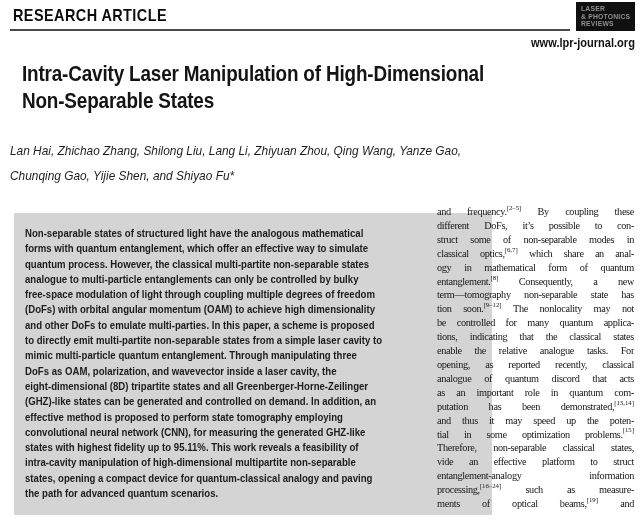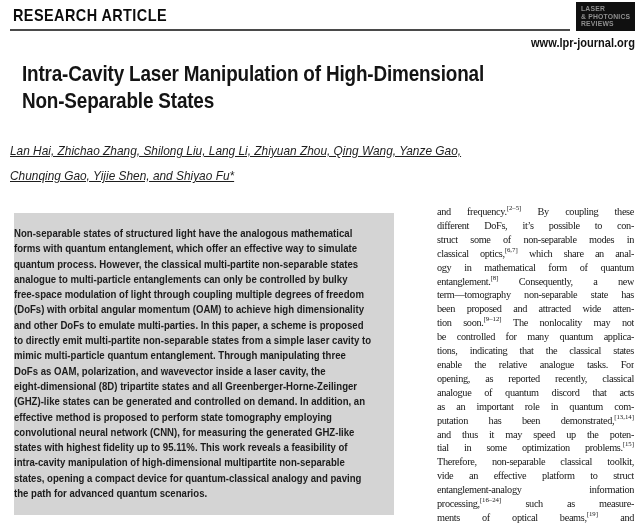"Lan Hai, Zhichao Zhang, Shilong" .authors { text-decoration: underline -> none }
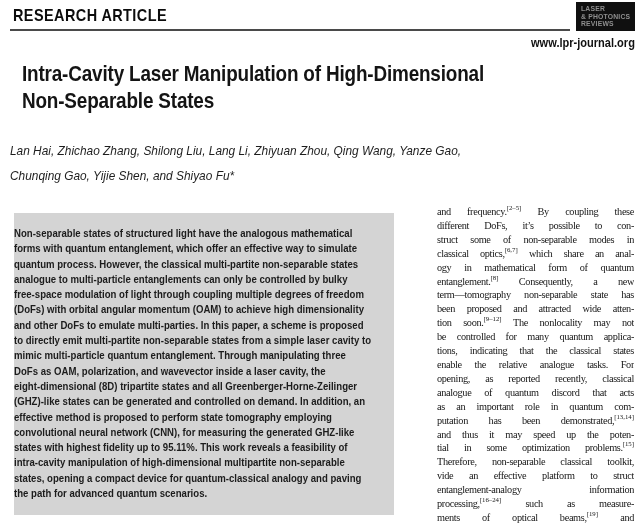"Non-separable states of structured light" .abstract-box { padding: 13px 0 -> 13px 11px; width: 380px -> 478px }
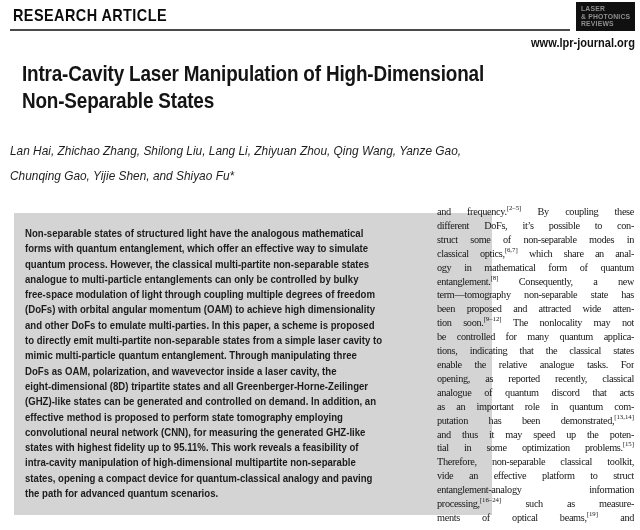"been proposed and attracted wide" div.line { html: <div>been proposed and attracted wide atten-</div> -> none }
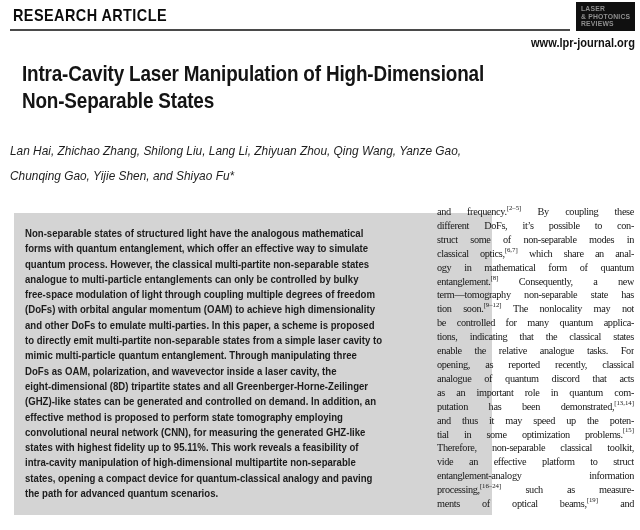"Therefore, non-separable classical" div.line { text: toolkit -> states }
